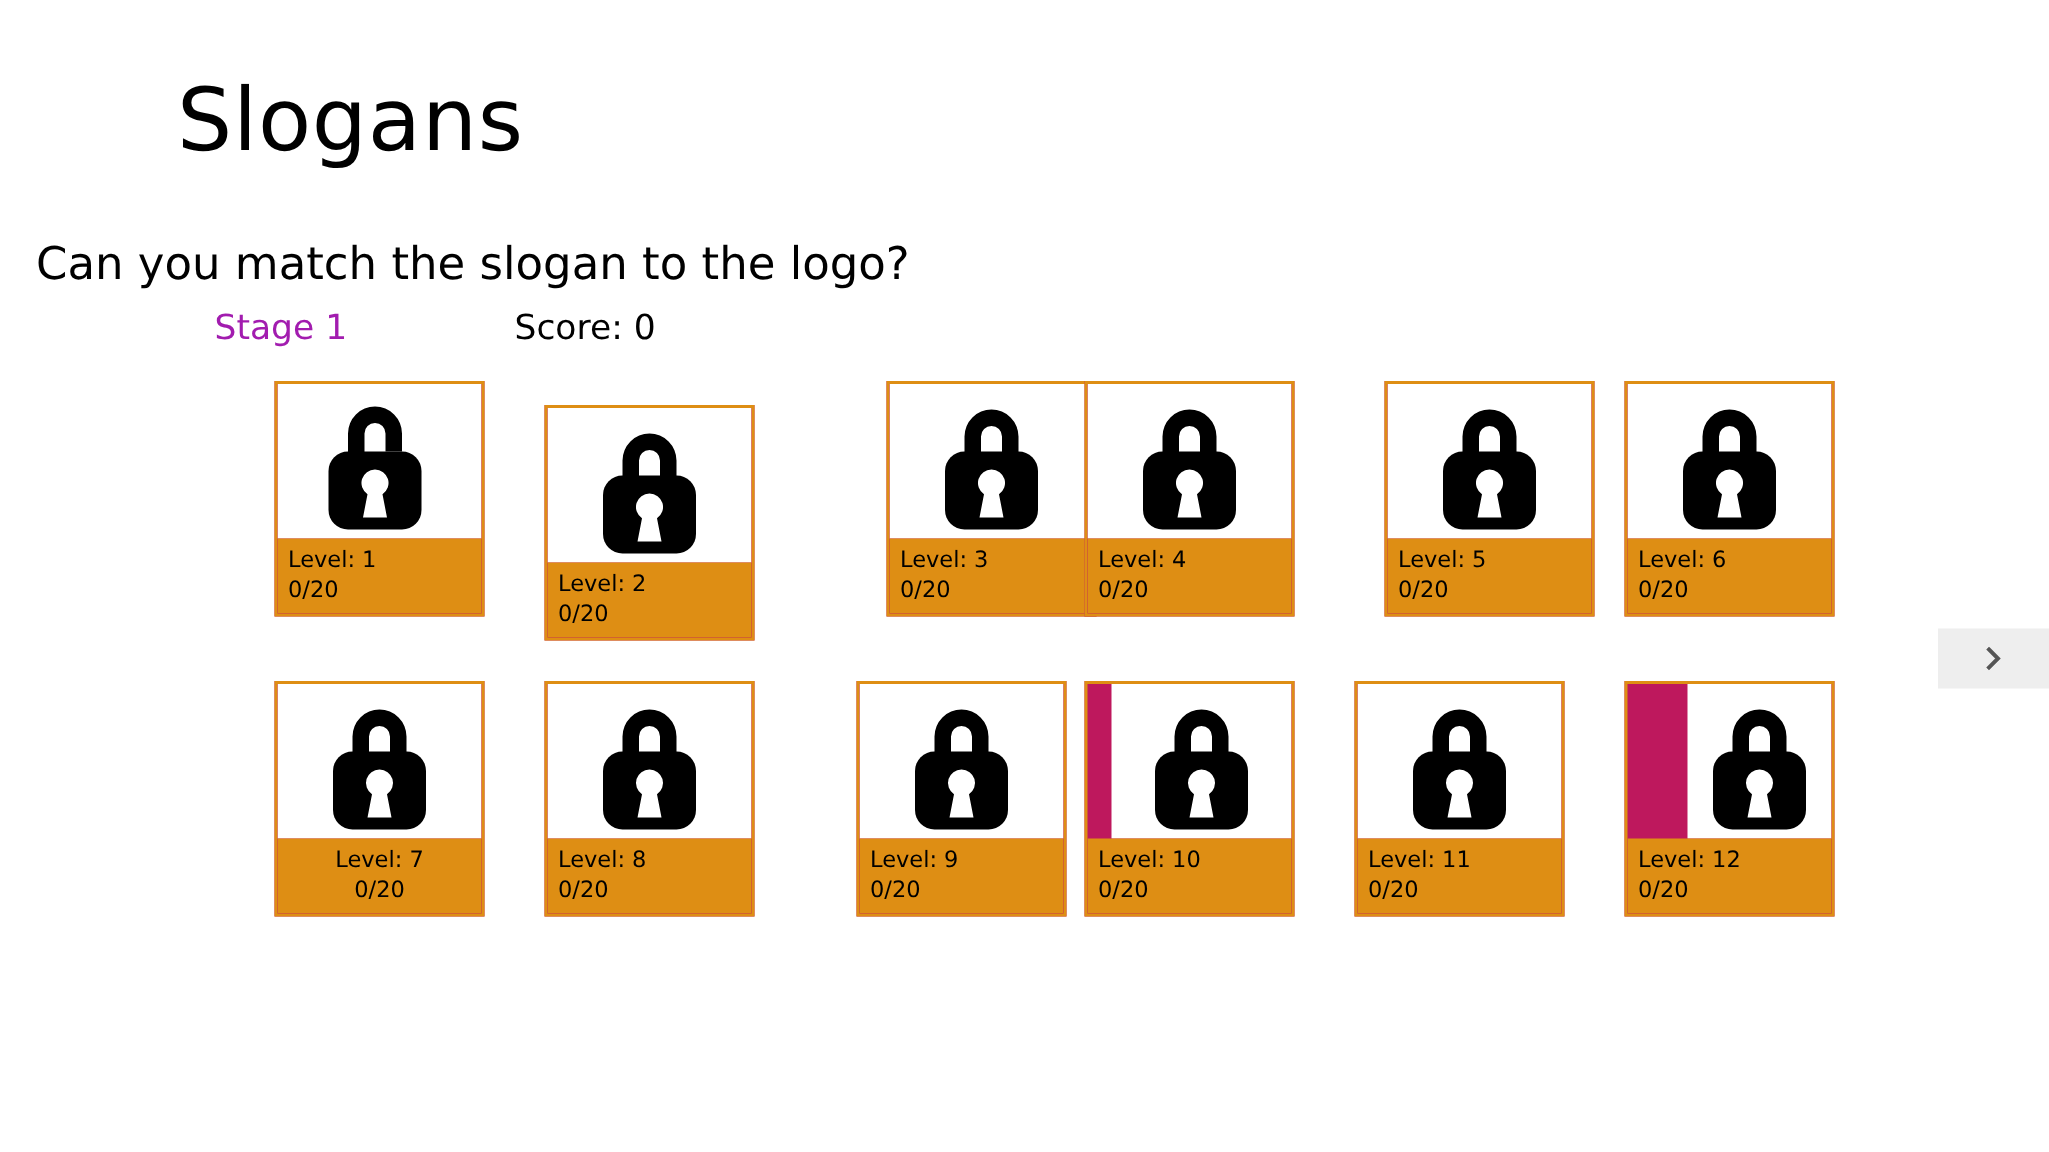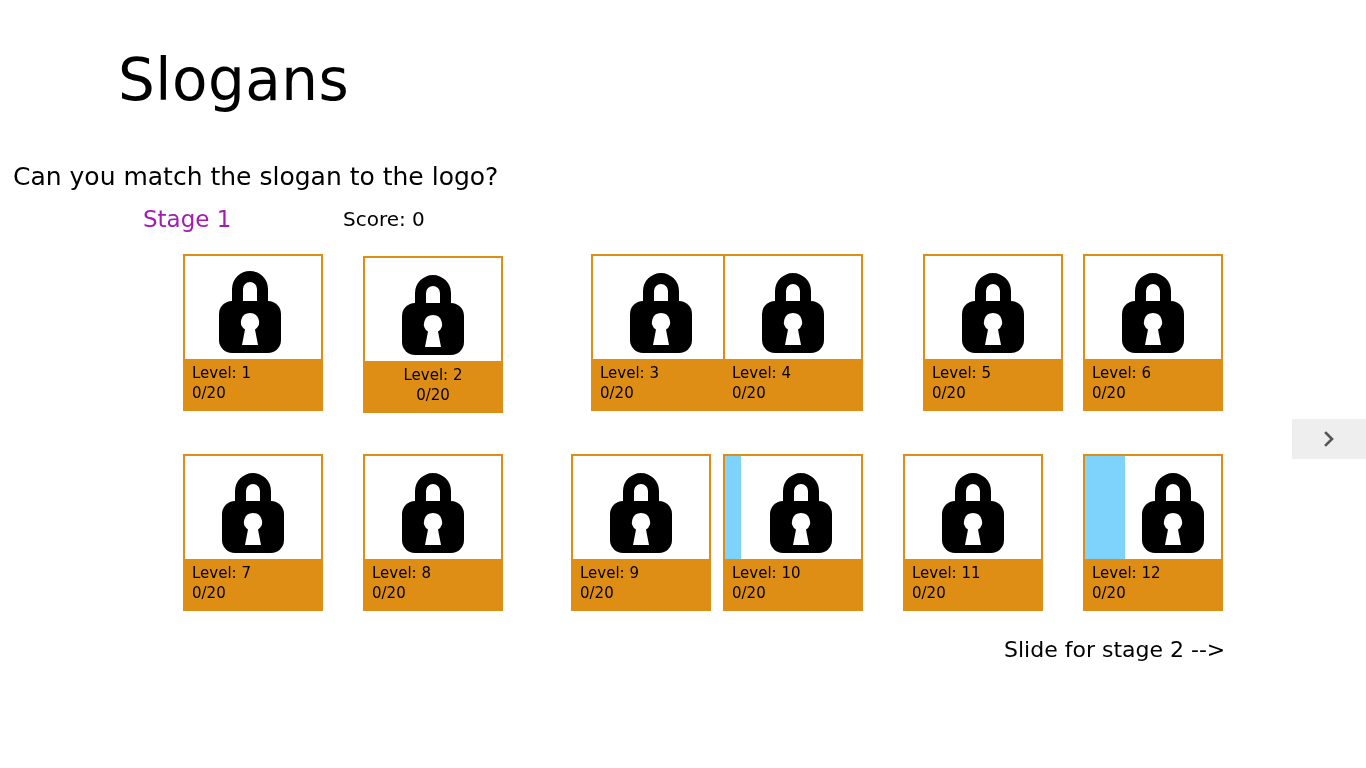"Can you match the slogan" .prompt-text { font-size: 25px -> 30px; left: 13px -> 24px }
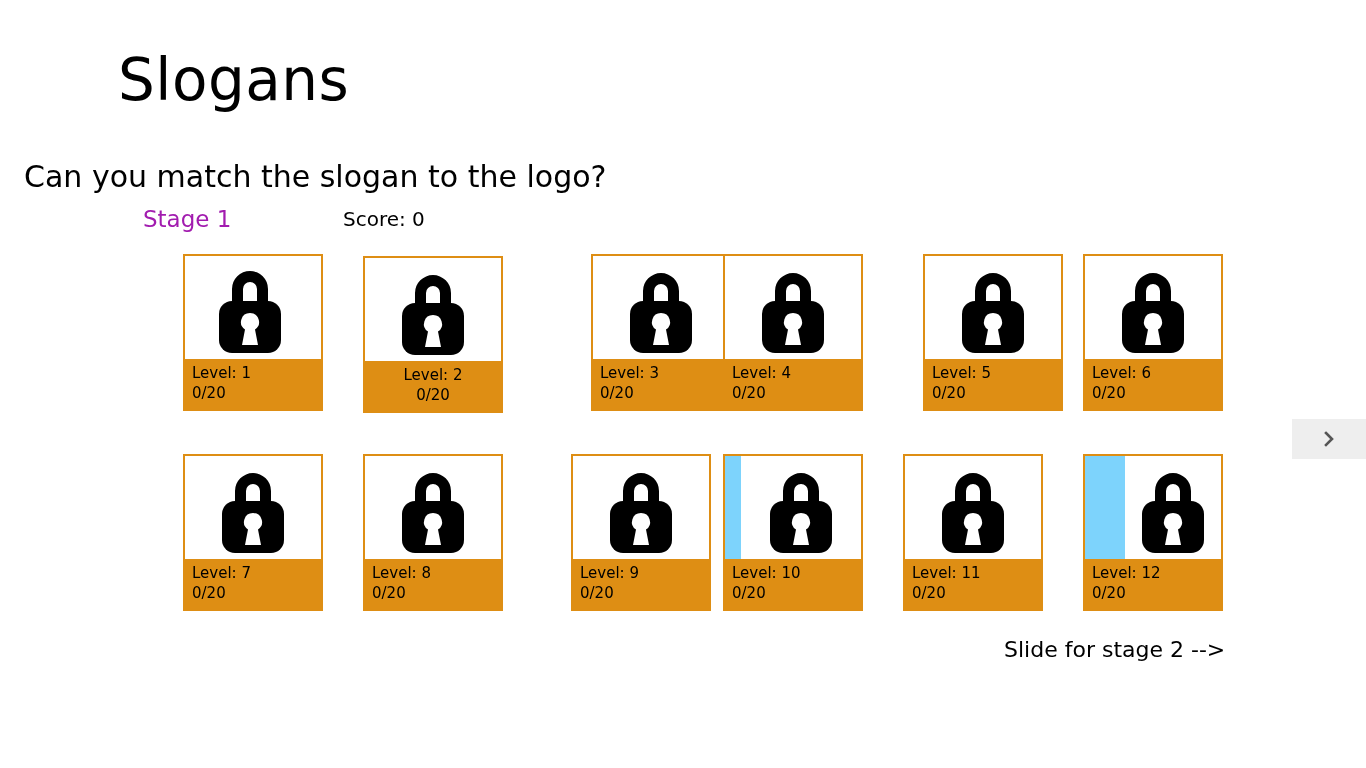"Score: 0" .score-label { font-size: 20px -> 23px }
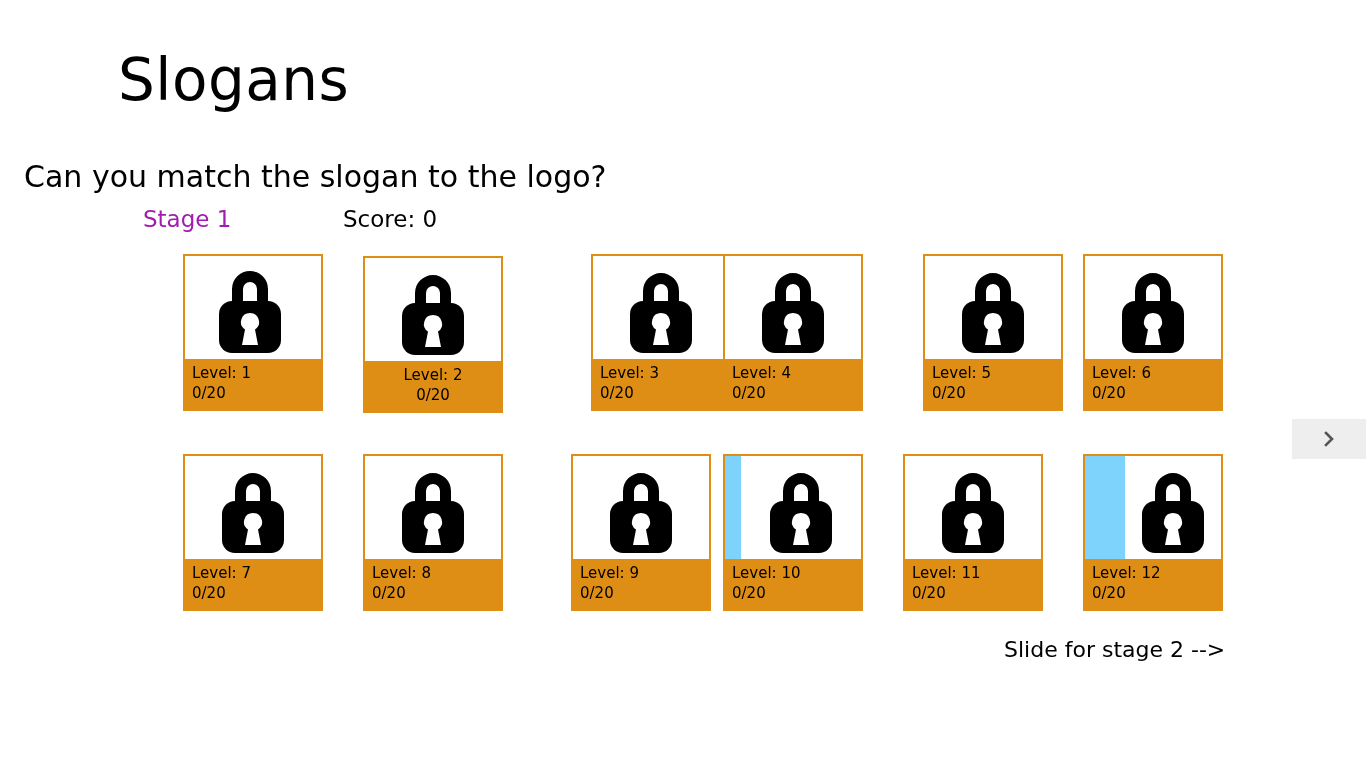"Level: 1" .level-card { background: #7dd3fc -> #be185d }
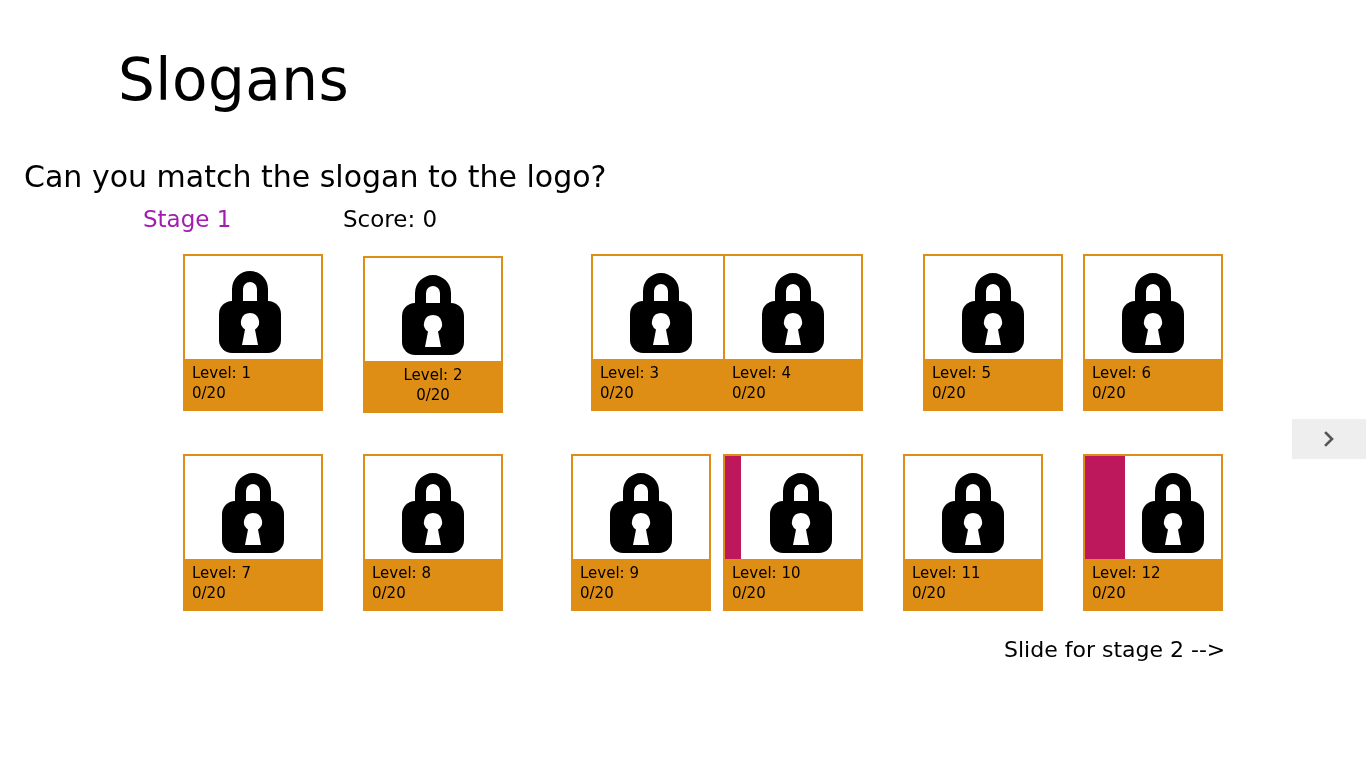"Level: 2" div.level-card { text-align: center -> none; top: 2px -> 16px }
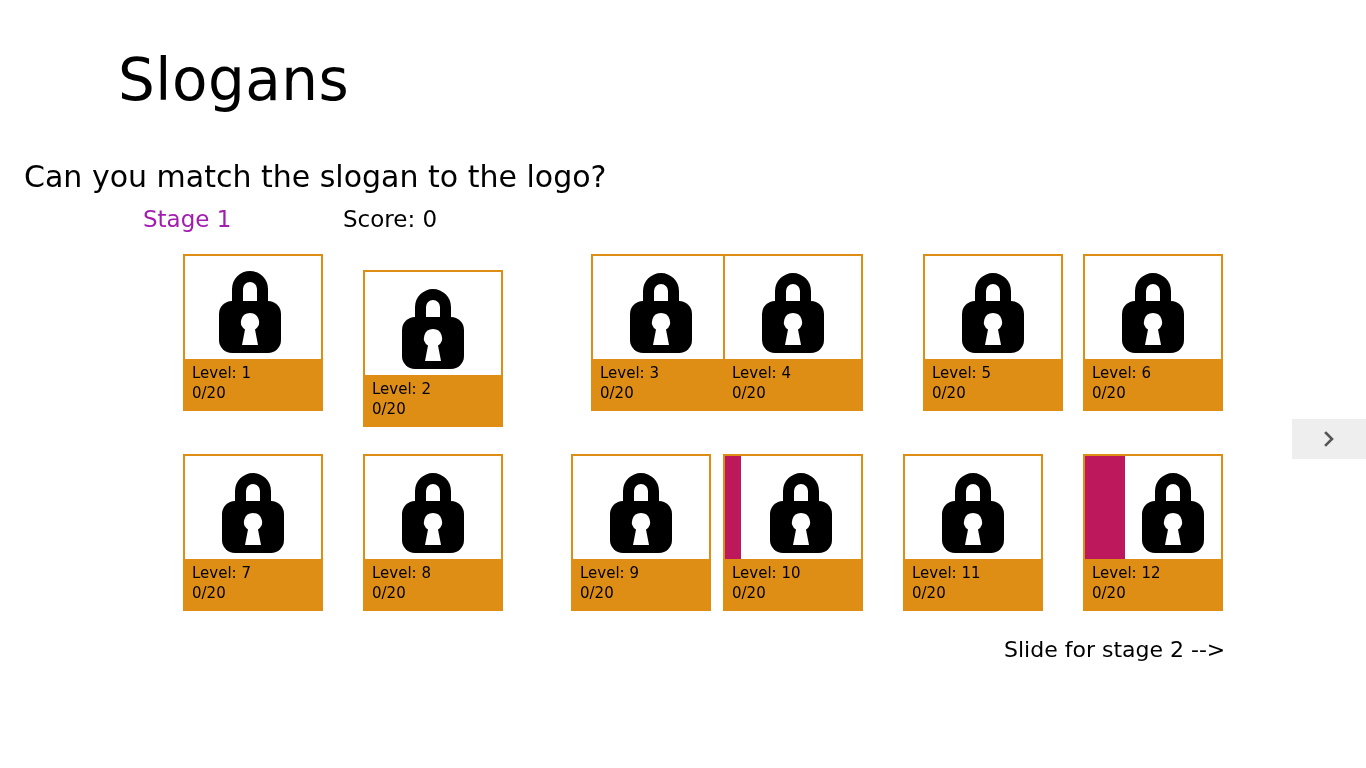"Level: 7" div.level-card { text-align: none -> center }
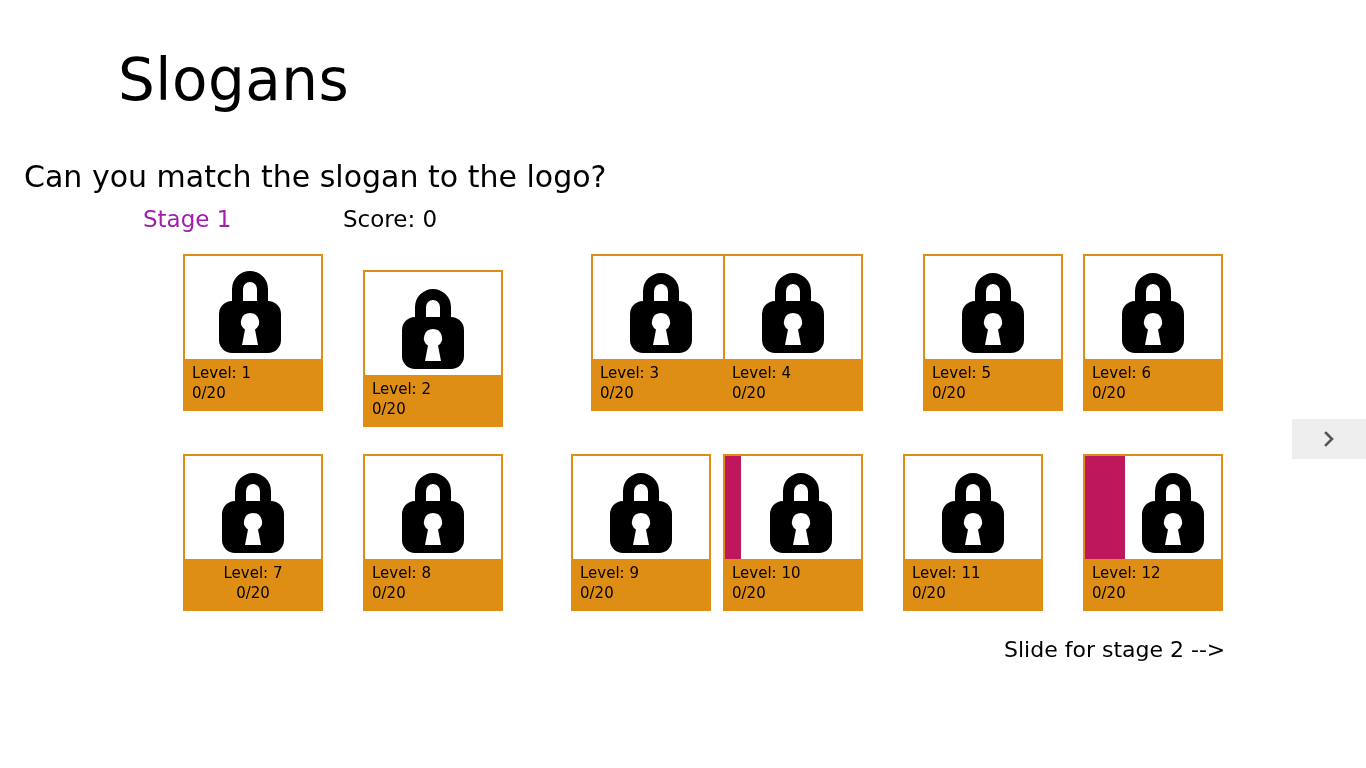"Slide for stage 2 -->" div.slide-hint { html: <div>Slide for stage 2 --&gt;</div> -> none }
